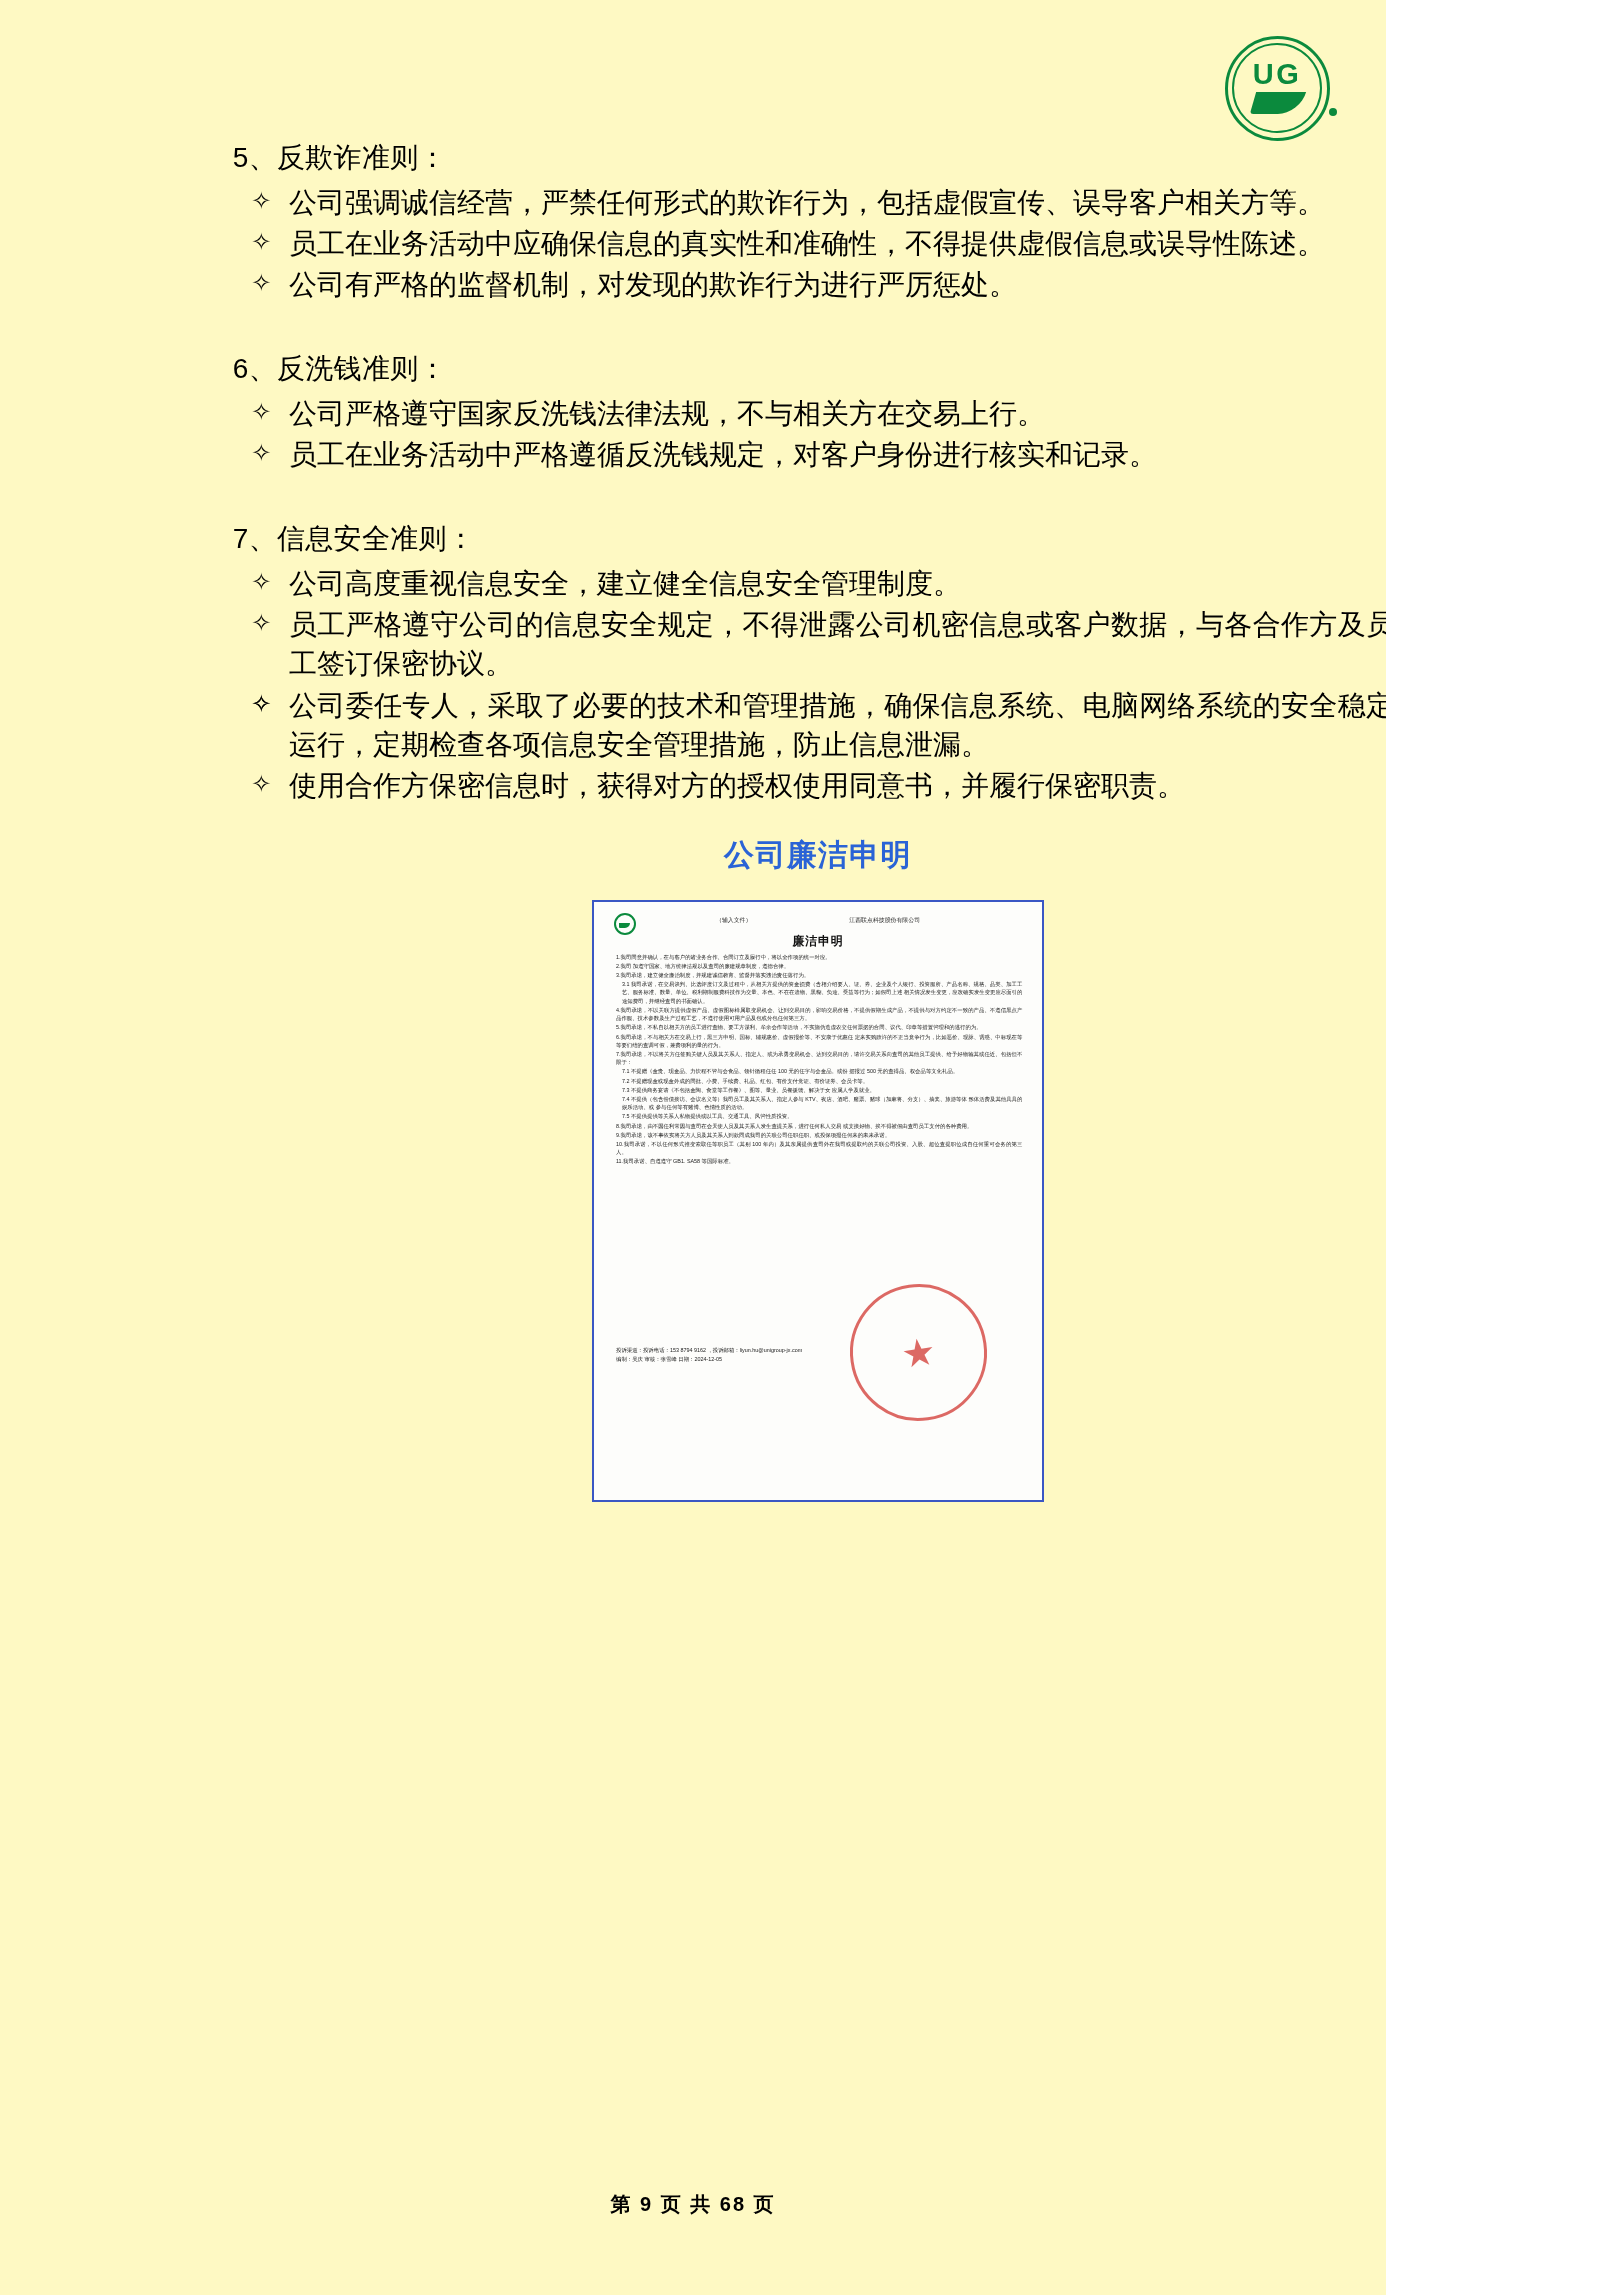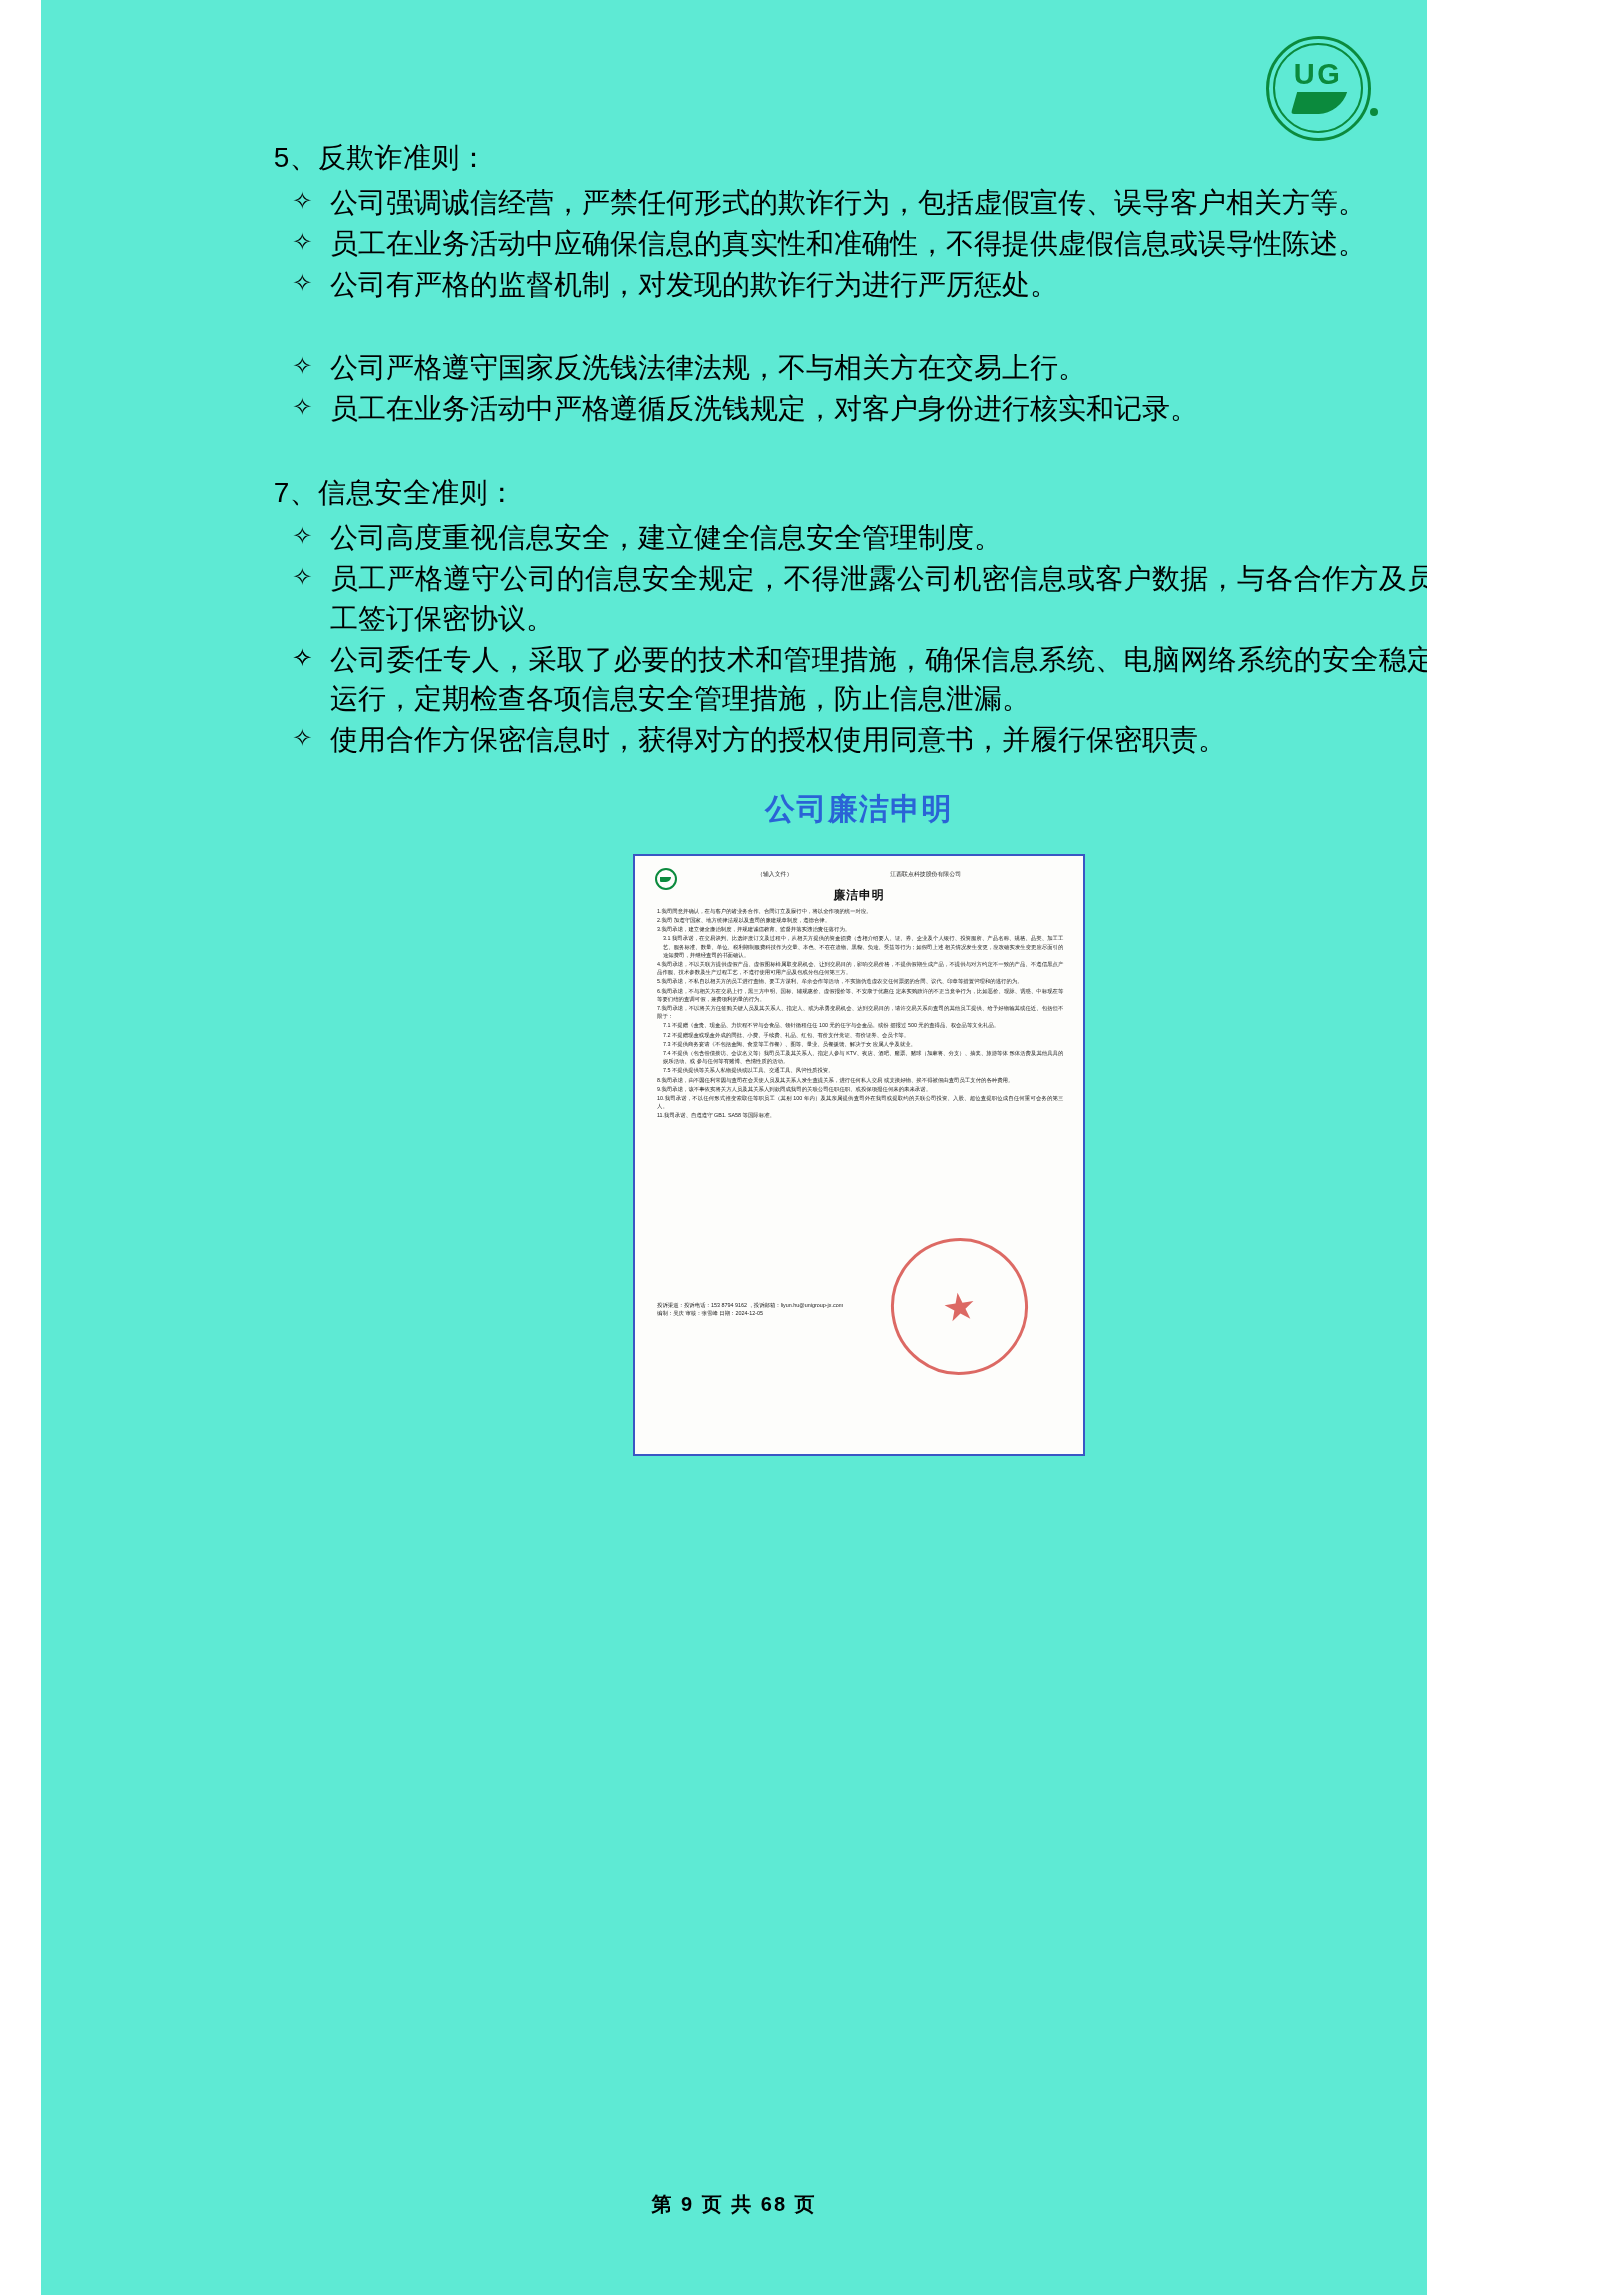"UG" .page { background: #5eead4 -> #fef9c3; margin-left: 41px -> none }
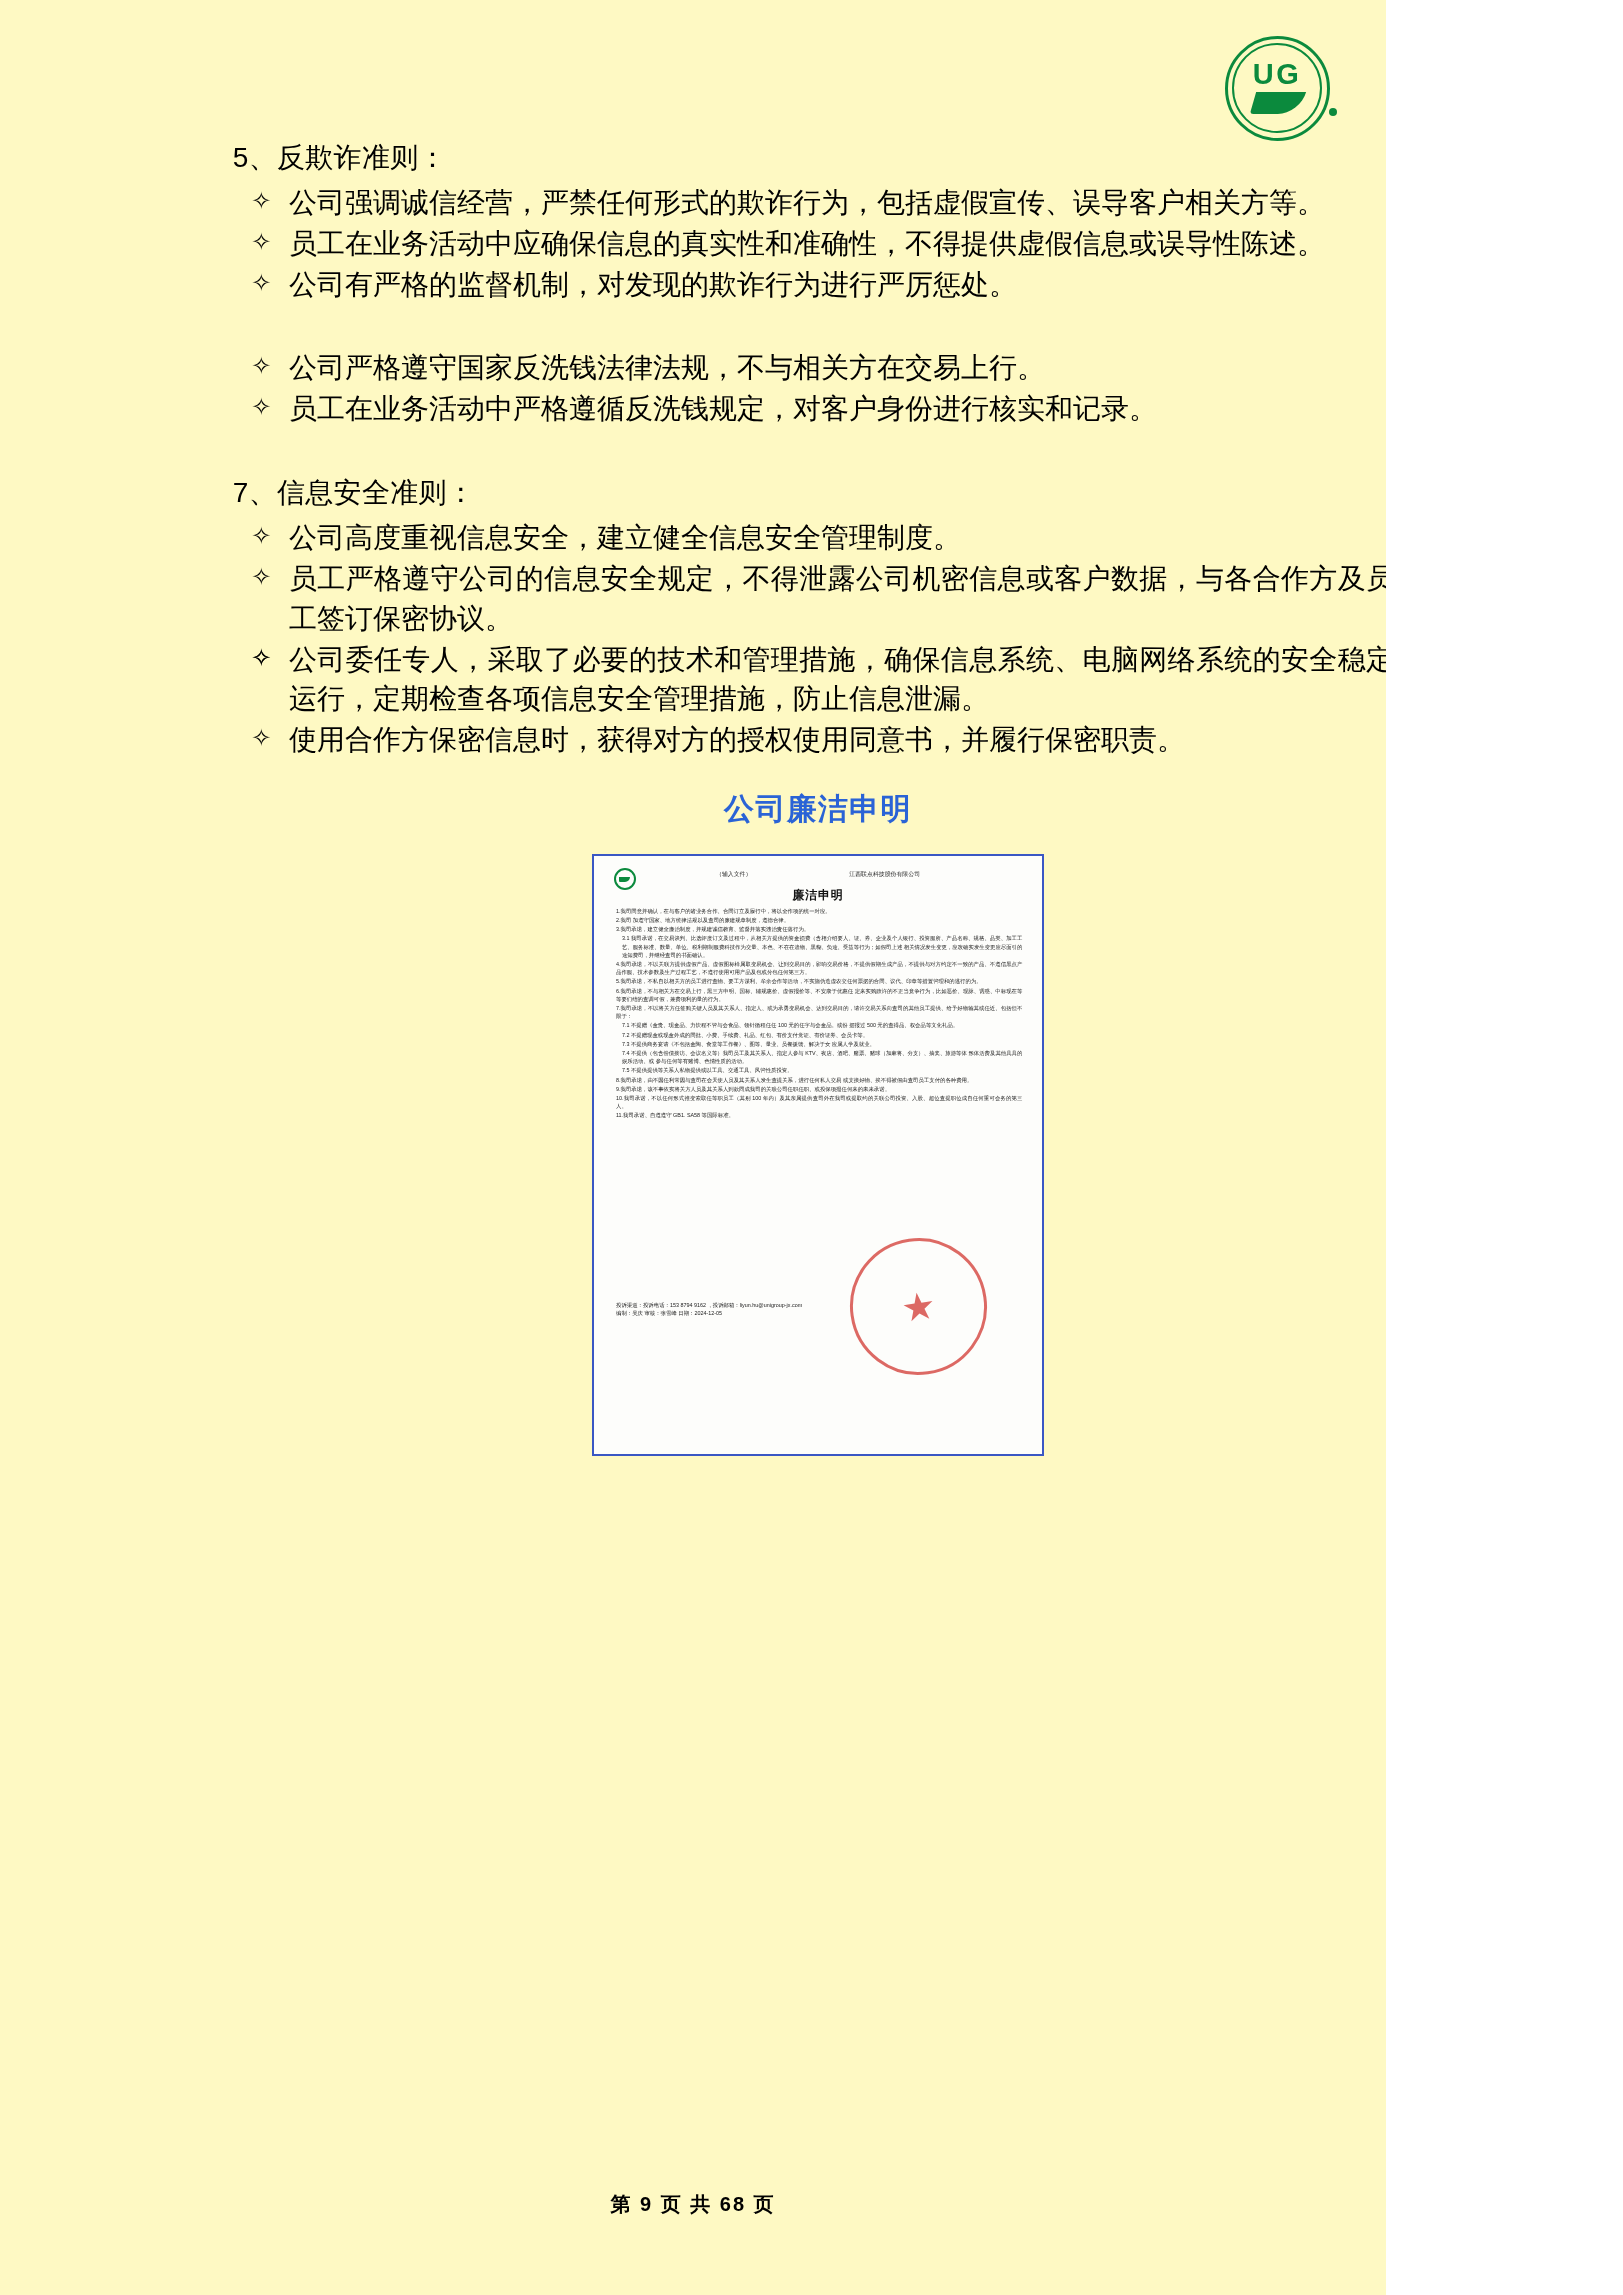"6、反洗钱准则：" h2.section-head { html: none -> <h2>6、反洗钱准则：</h2> }
